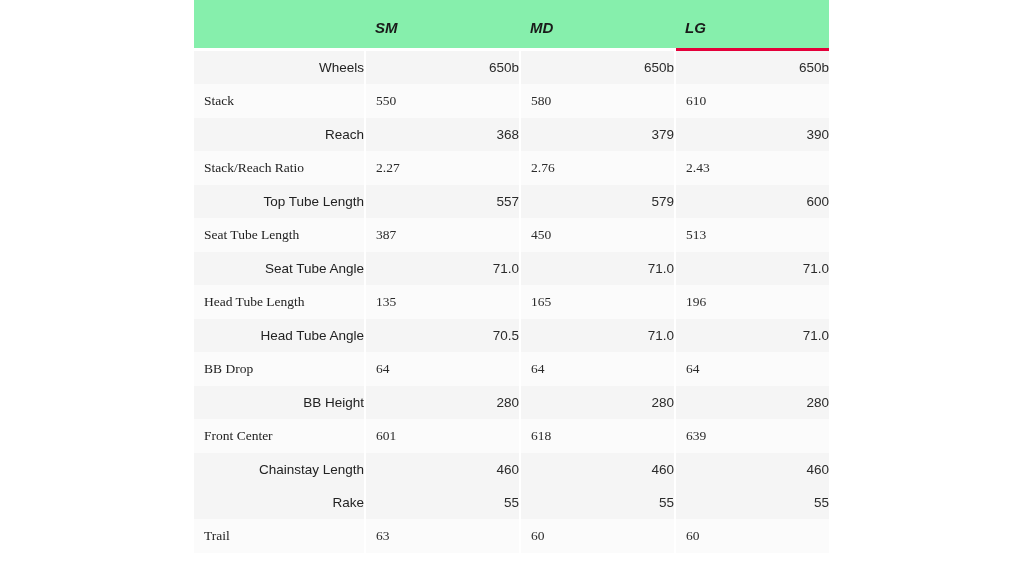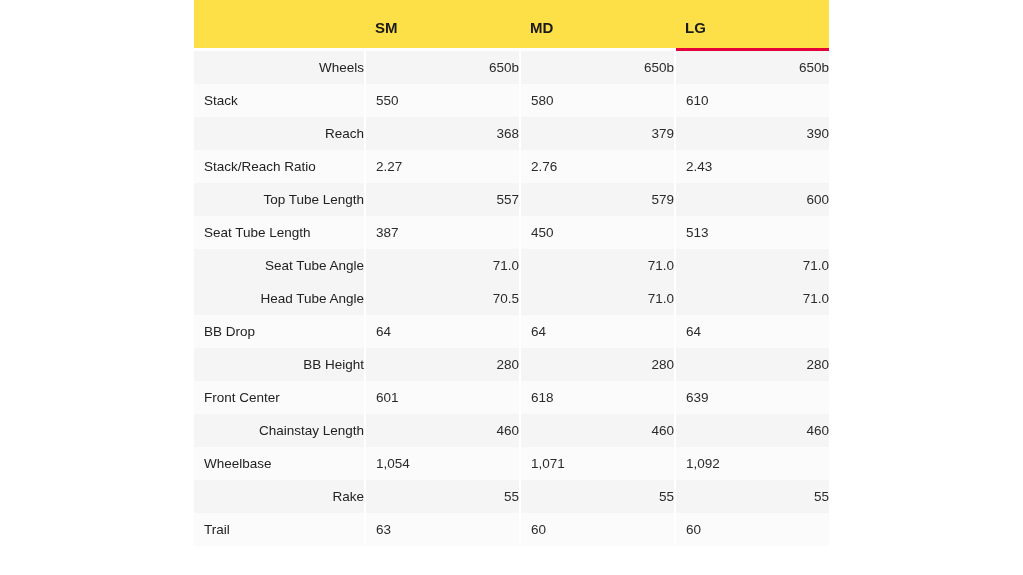"SM" table.geo-table thead th { background: #fde047 -> #86efac; font-style: none -> italic }
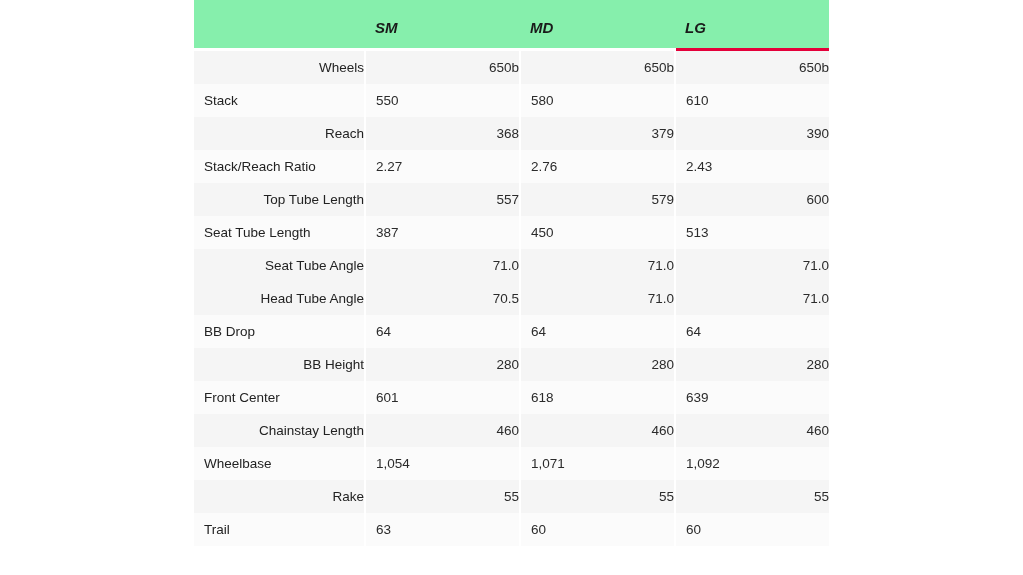"Stack" table.geo-table tbody tr.even td { font-family: none -> Liberation Serif, serif }
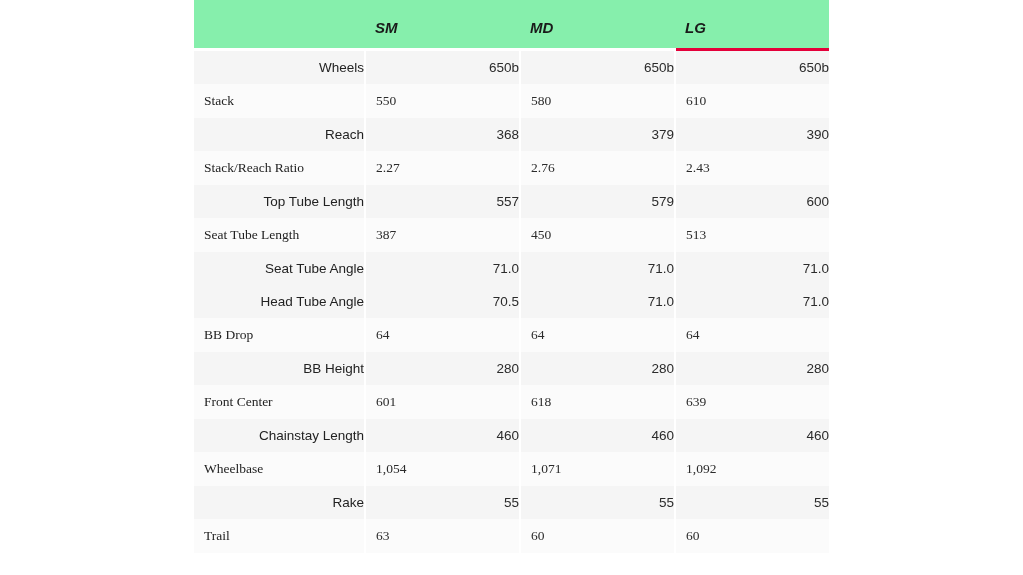"Head Tube Length" tr.even { html: none -> <tr> <td>Head Tube Length</td> <td>135</td> <td>165</td> <td>196</td> </tr> }
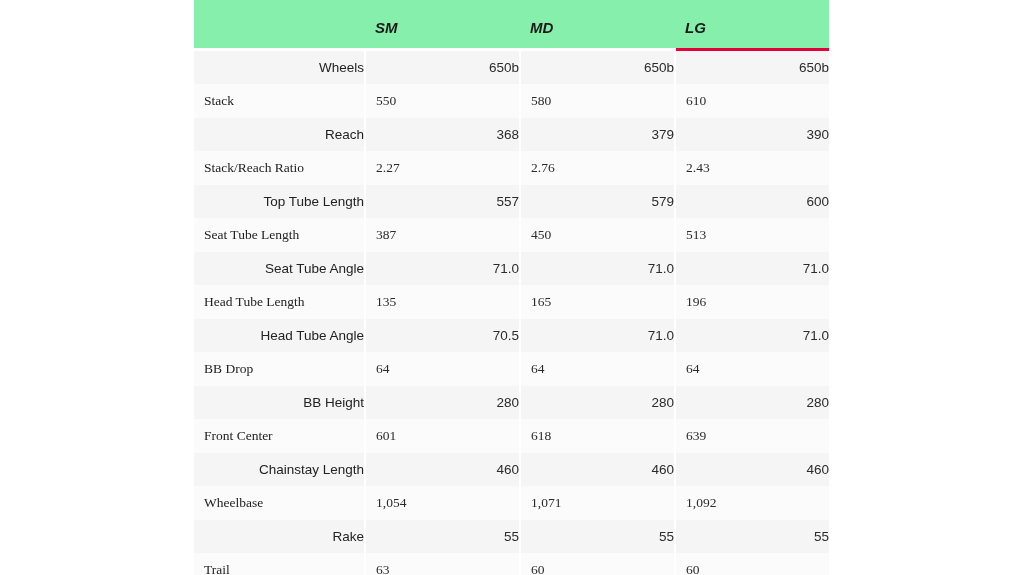"Wheelbase" tr.even { html: <tr> <td>Wheelbase</td> <td>1,054</td> <td>1,071</td> <td>1,092</td> </tr> -> none }
